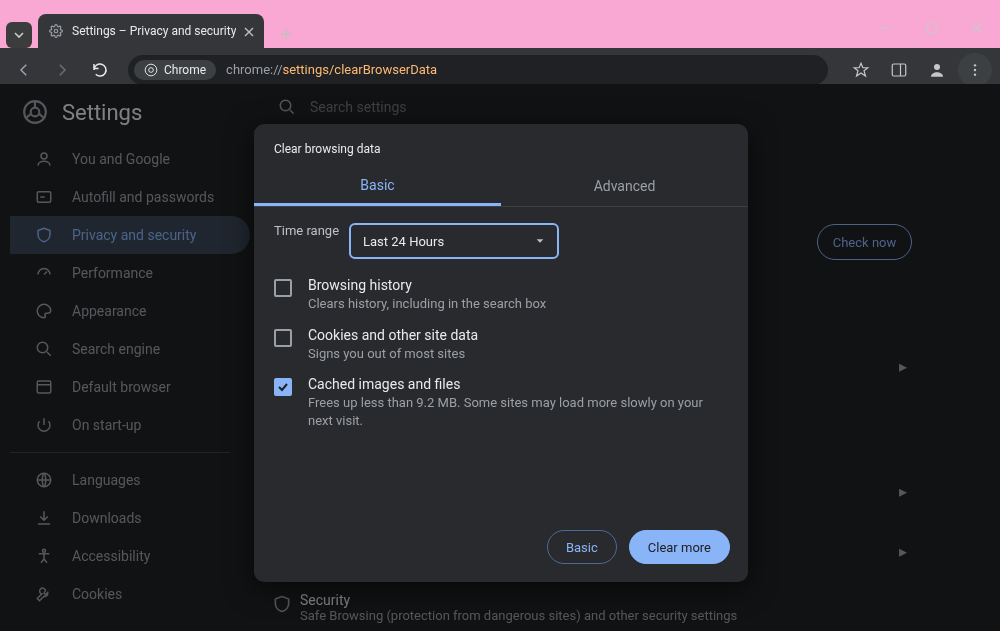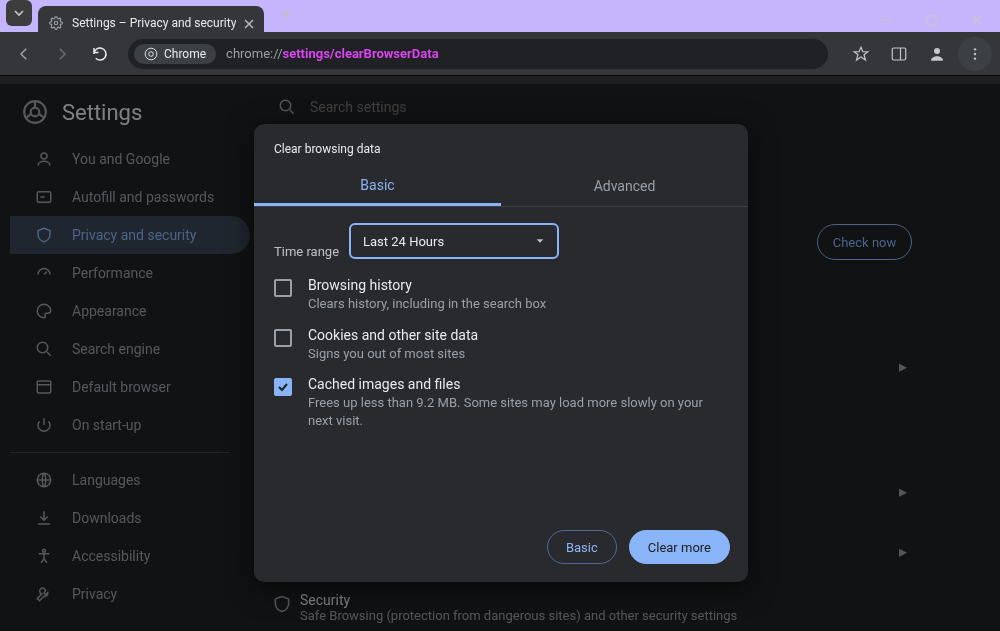"Settings – Privacy and security" .title-bar { align-items: flex-start -> flex-end; background: #c4b5fd -> #f9a8d4; height: 32px -> 48px }
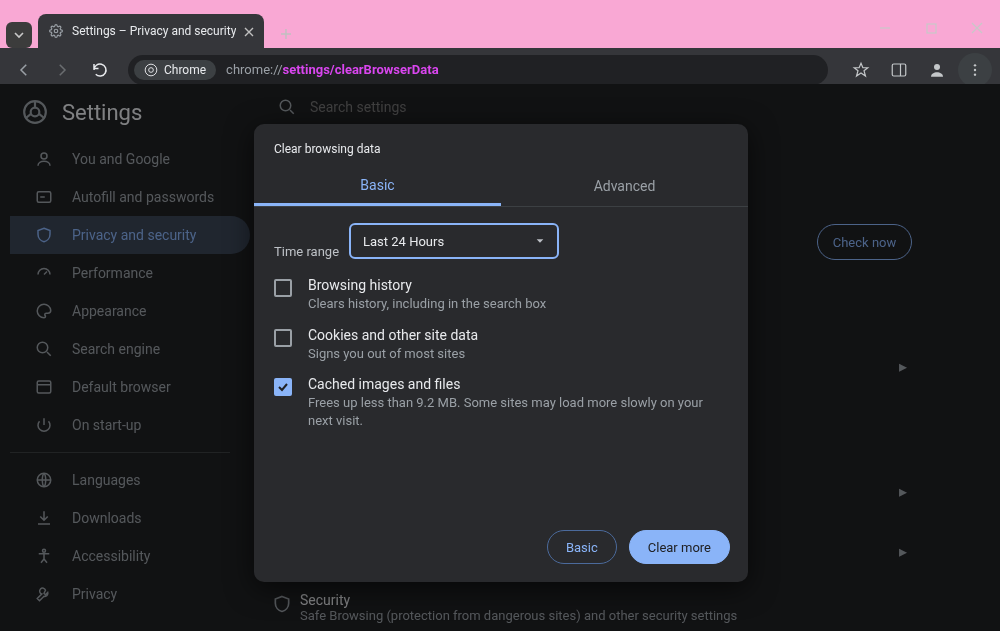"settings/clearBrowserData" .omnibox .url .bright { color: #d946ef -> #fdba74; font-weight: bold -> none }
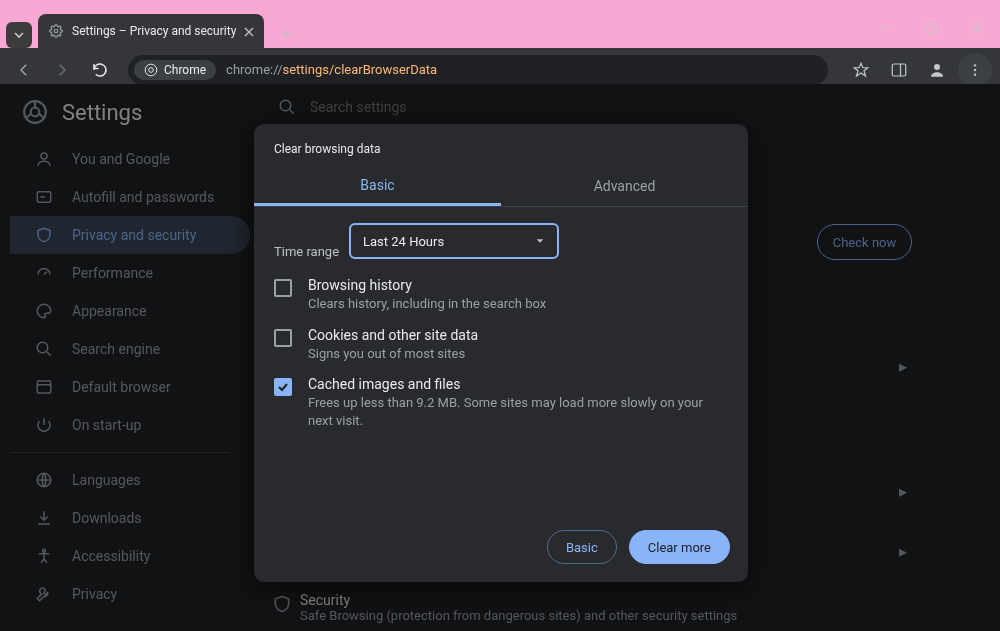"Time range" .tr-row { align-items: flex-end -> flex-start }
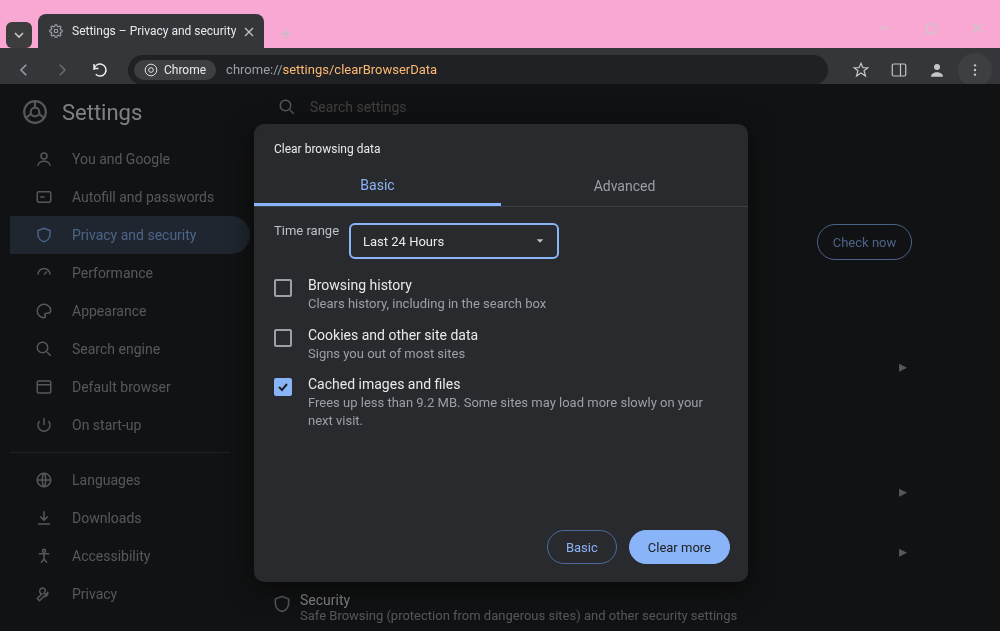"Privacy" span { text: Privacy -> Cookies }
